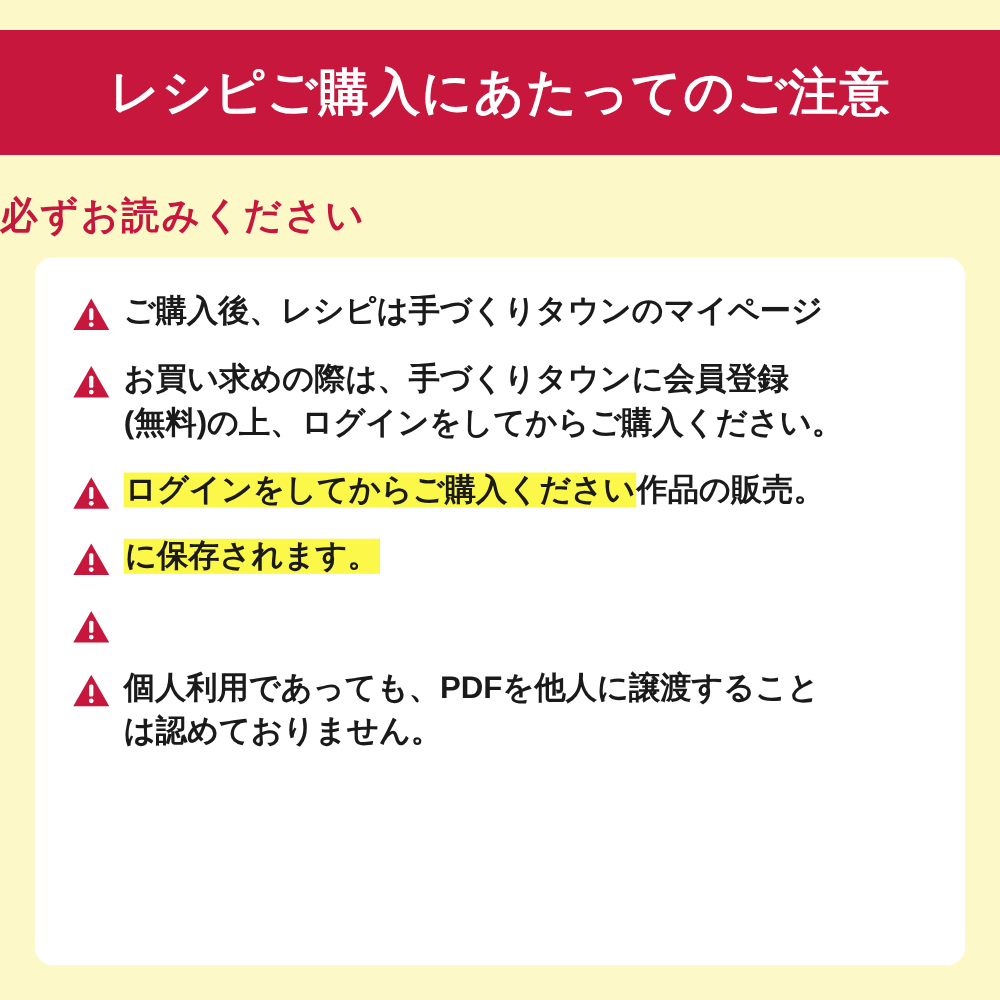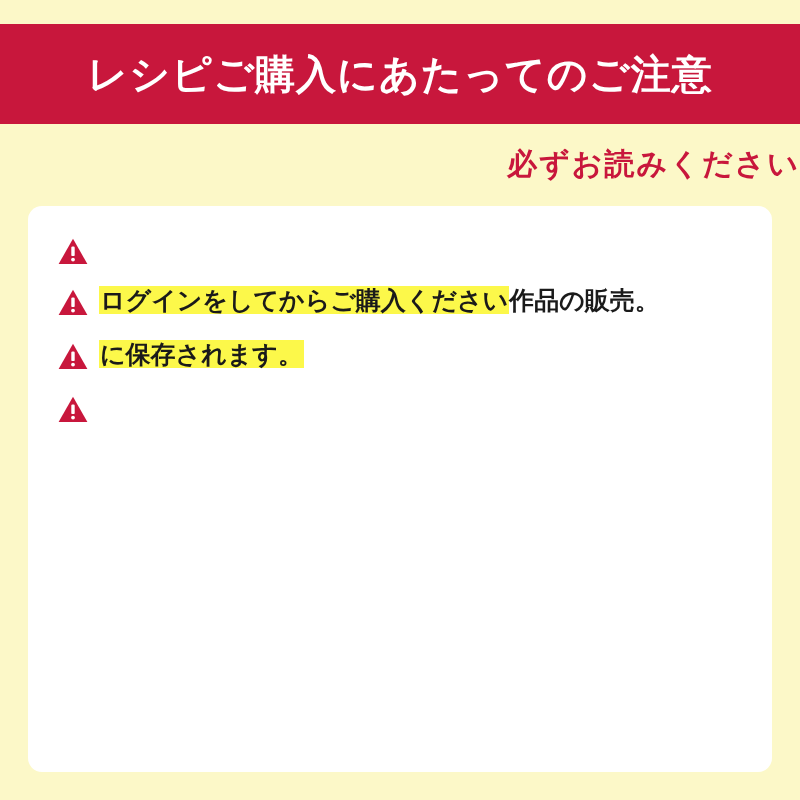"必ずお読みください" .subtitle { text-align: right -> left; top: 144px -> 152px }
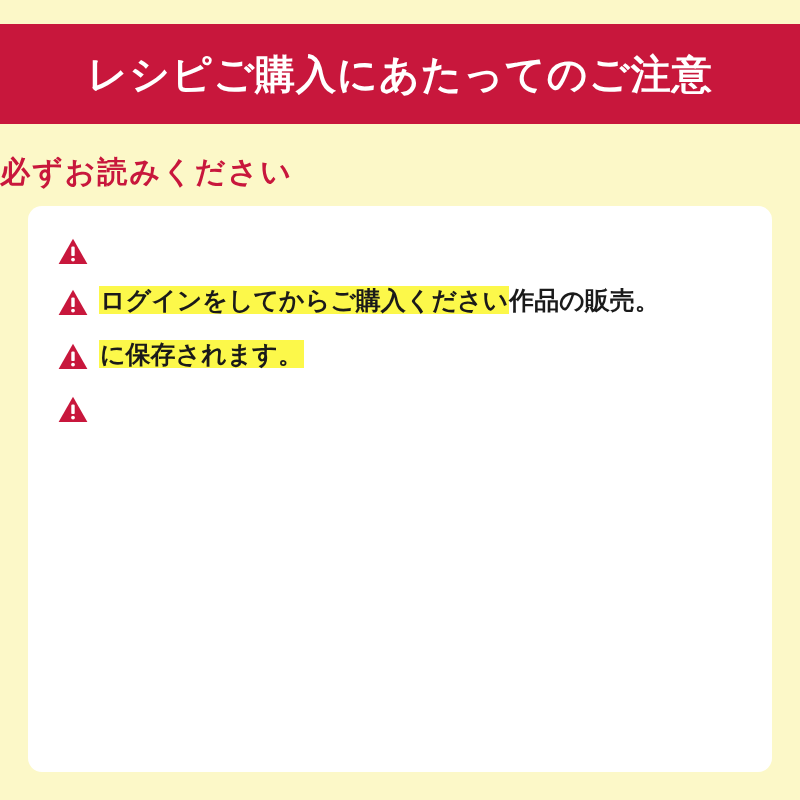"ご購入後、レシピは手づくりタウンのマイページ" span.line { html: none -> <span><span>ご購入後、レシピは手づくりタウンのマイページ</span></span> }
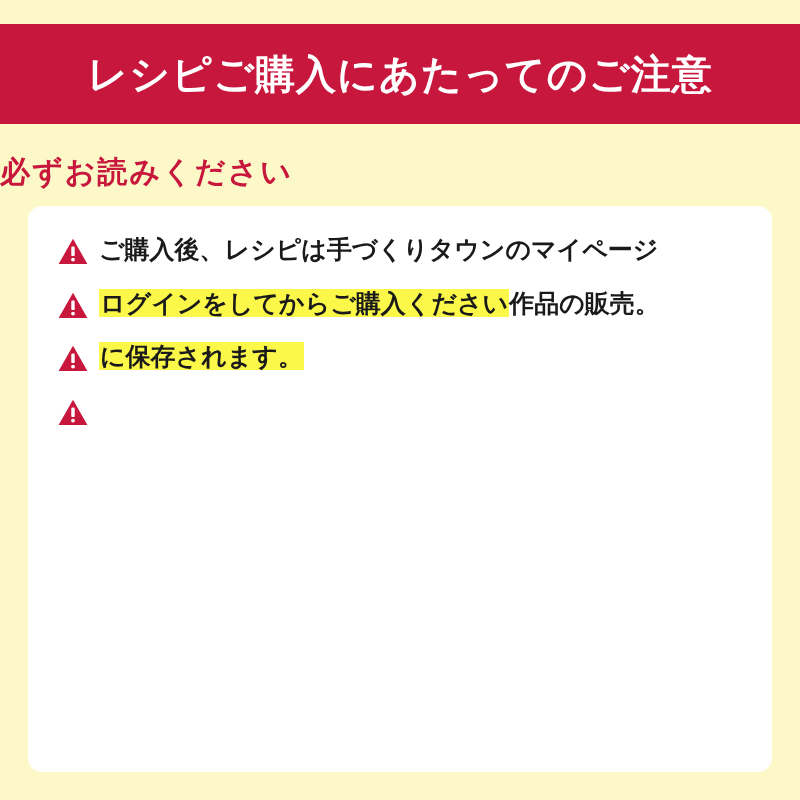"お買い求めの際は、手づくりタウンに会員登録" li.notice-item { html: none -> <li> <span> <svg> <path></path> <rect></rect> <circle></circle> </svg> </span> <div> <span><span>お買い求めの際は、手づくりタウンに会員登録</span></span> <span><span>(無料)の上、ログインをしてからご購入ください。</span></span> </div> </li> }
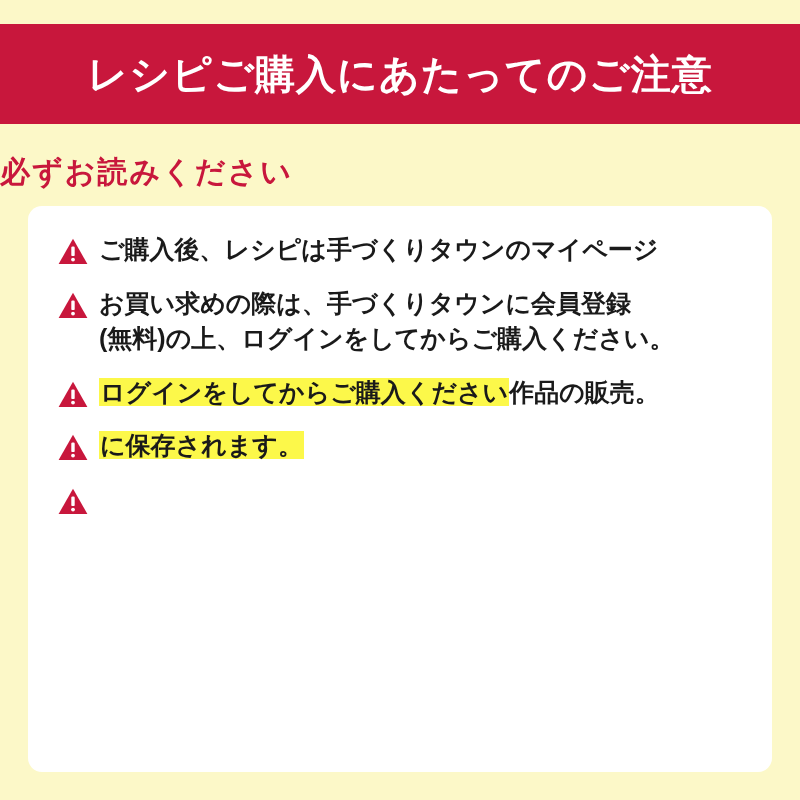"個人利用であっても、PDFを他人に譲渡すること" li.notice-item { html: none -> <li> <span> <svg> <path></path> <rect></rect> <circle></circle> </svg> </span> <div> <span><span>個人利用であっても、PDFを他人に譲渡すること</span></span> <span><span>は認めておりません。</span></span> </div> </li> }
